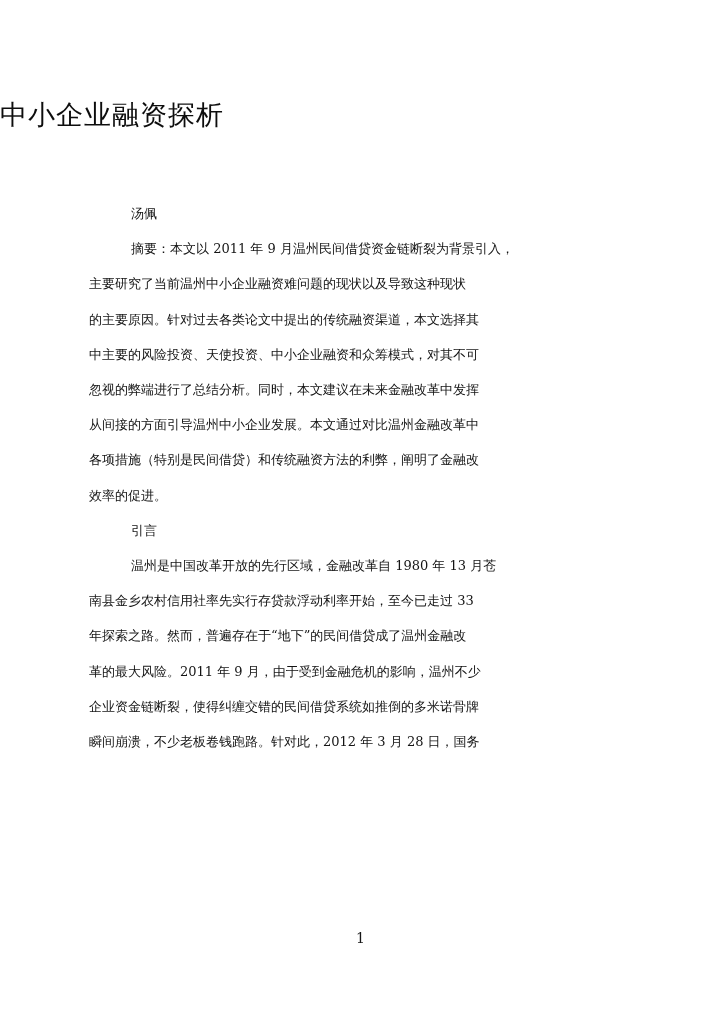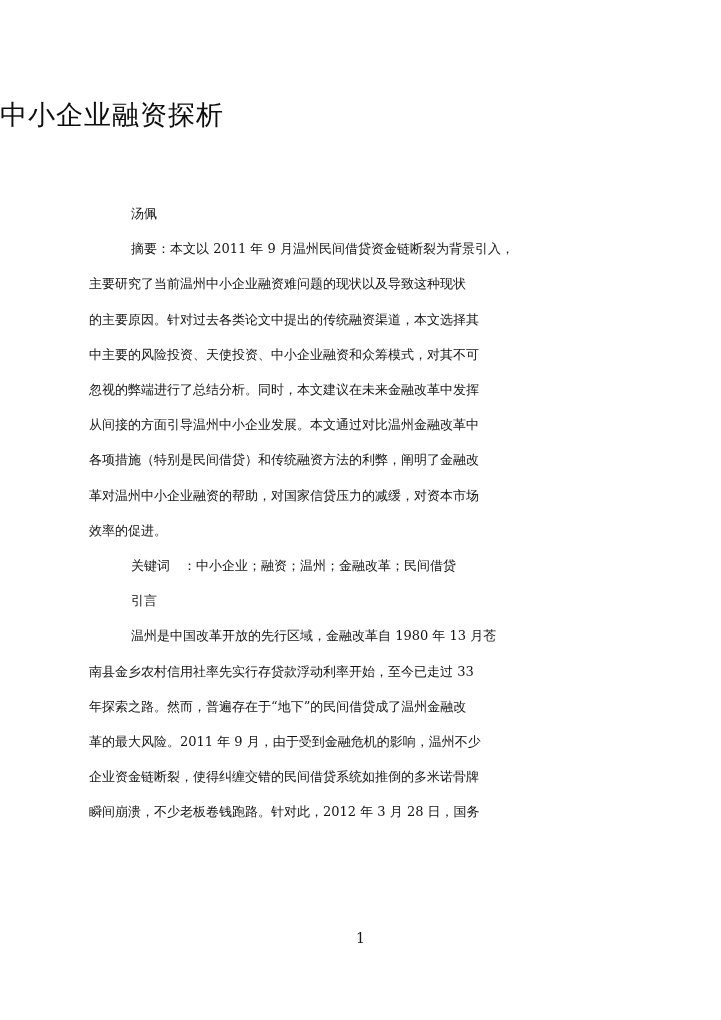"革对温州中小企业融资的帮助，对国家信贷压力的减缓，对资本市场" p.line { html: <p>革对温州中小企业融资的帮助，对国家信贷压力的减缓，对资本市场</p> -> none }
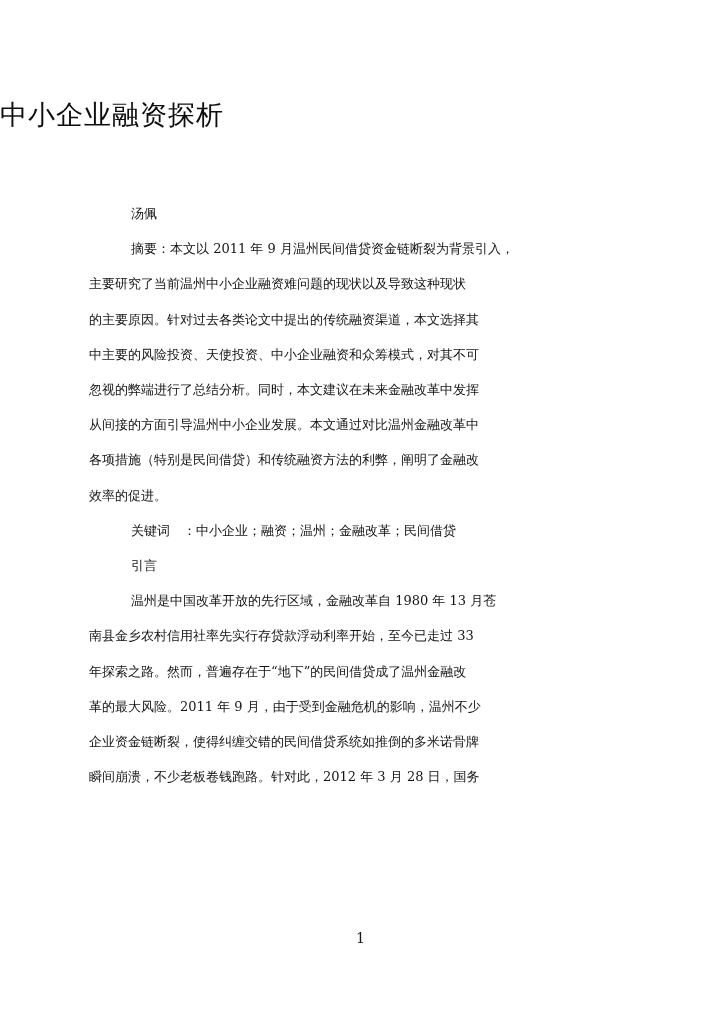"关键词 ：中小企业；融资；温州；金融改革；民间借贷" p.line { html: <p>关键词 ：中小企业；融资；温州；金融改革；民间借贷</p> -> none }
